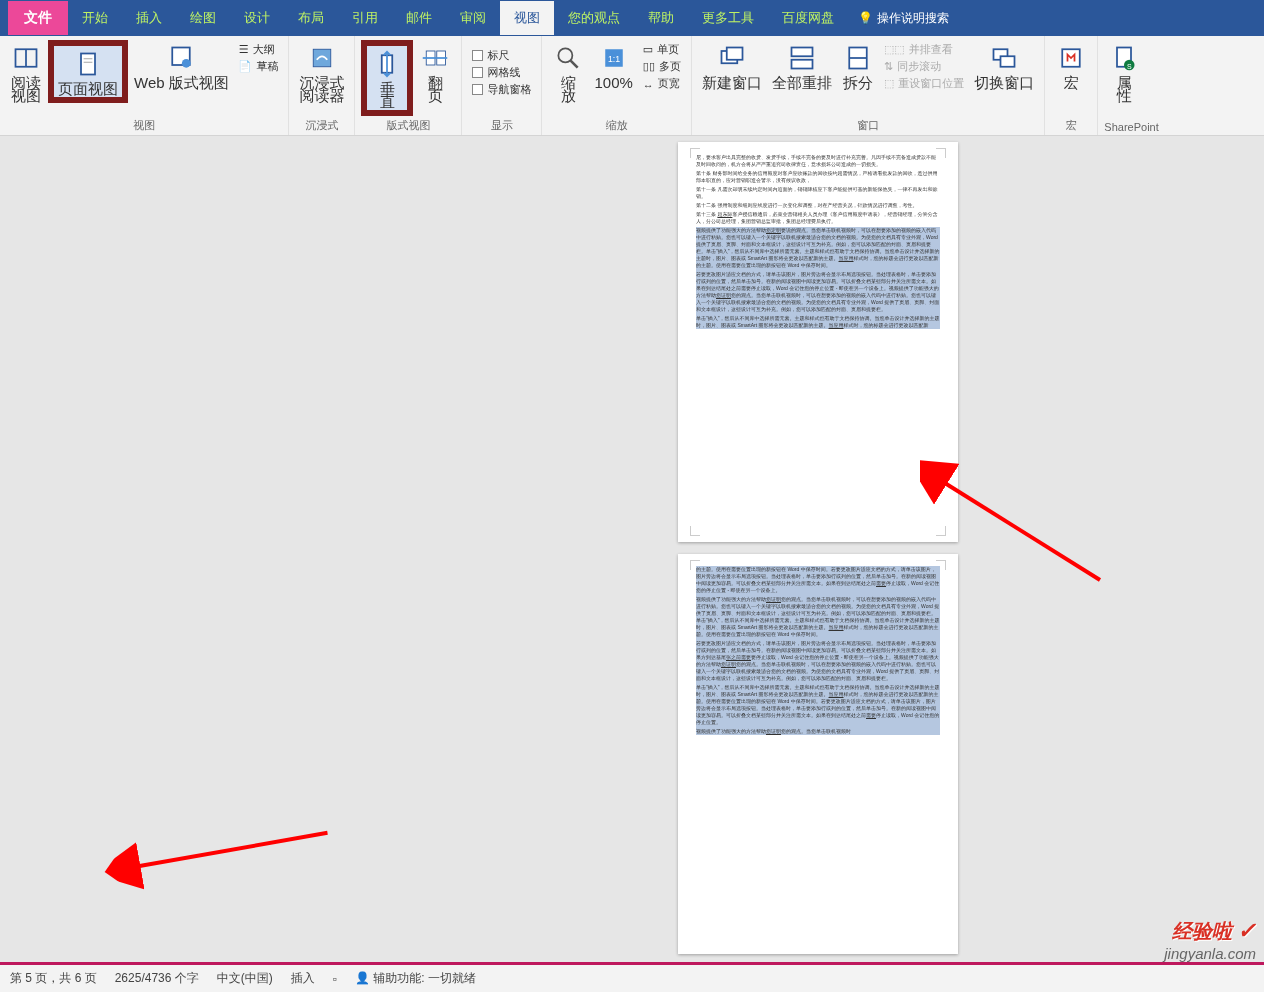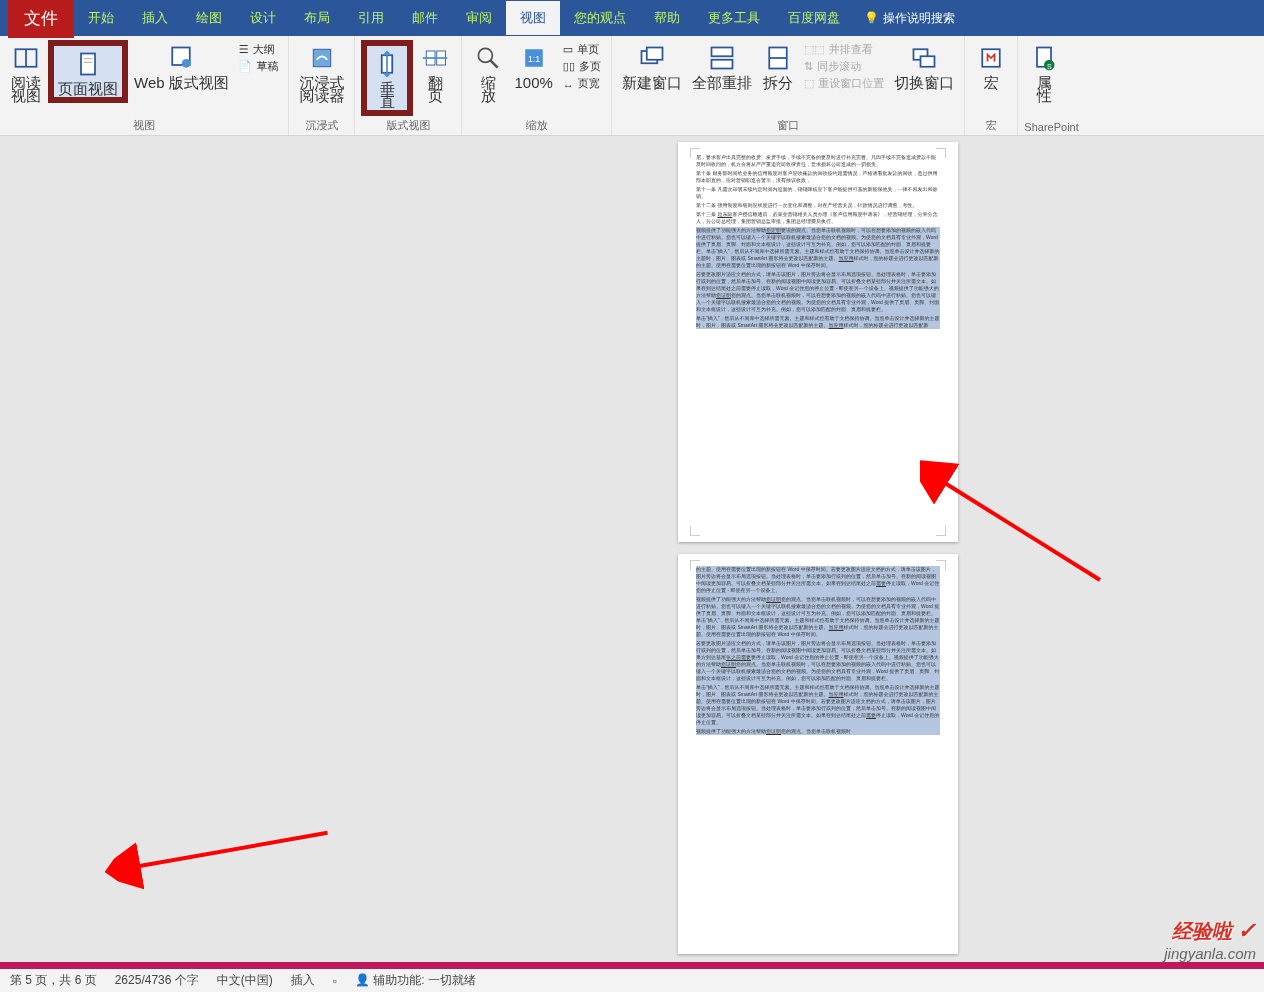"文件" .menubar .file-tab { background: #b91c1c -> #ec4899; font-size: 17px -> 14px; font-weight: none -> bold }
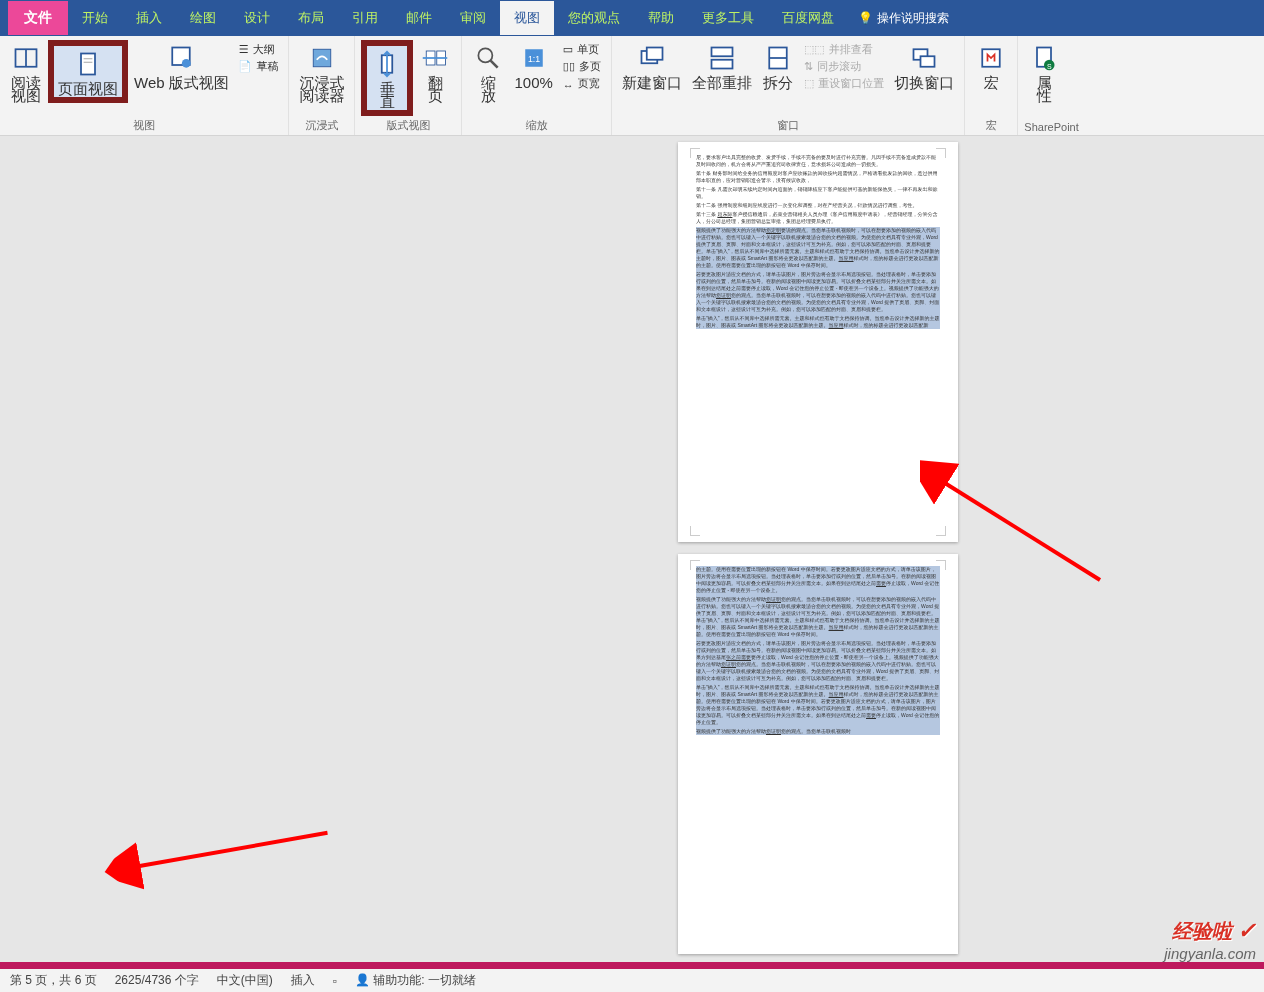"标尺" div.group { html: none -> <div> <div> <div> <span></span> <span>标尺</span> </div> <div> <span></span> <span>网格线</span> </div> <div> <span></span> <span>导航窗格</span> </div> </div> <div>显示</div> </div> }
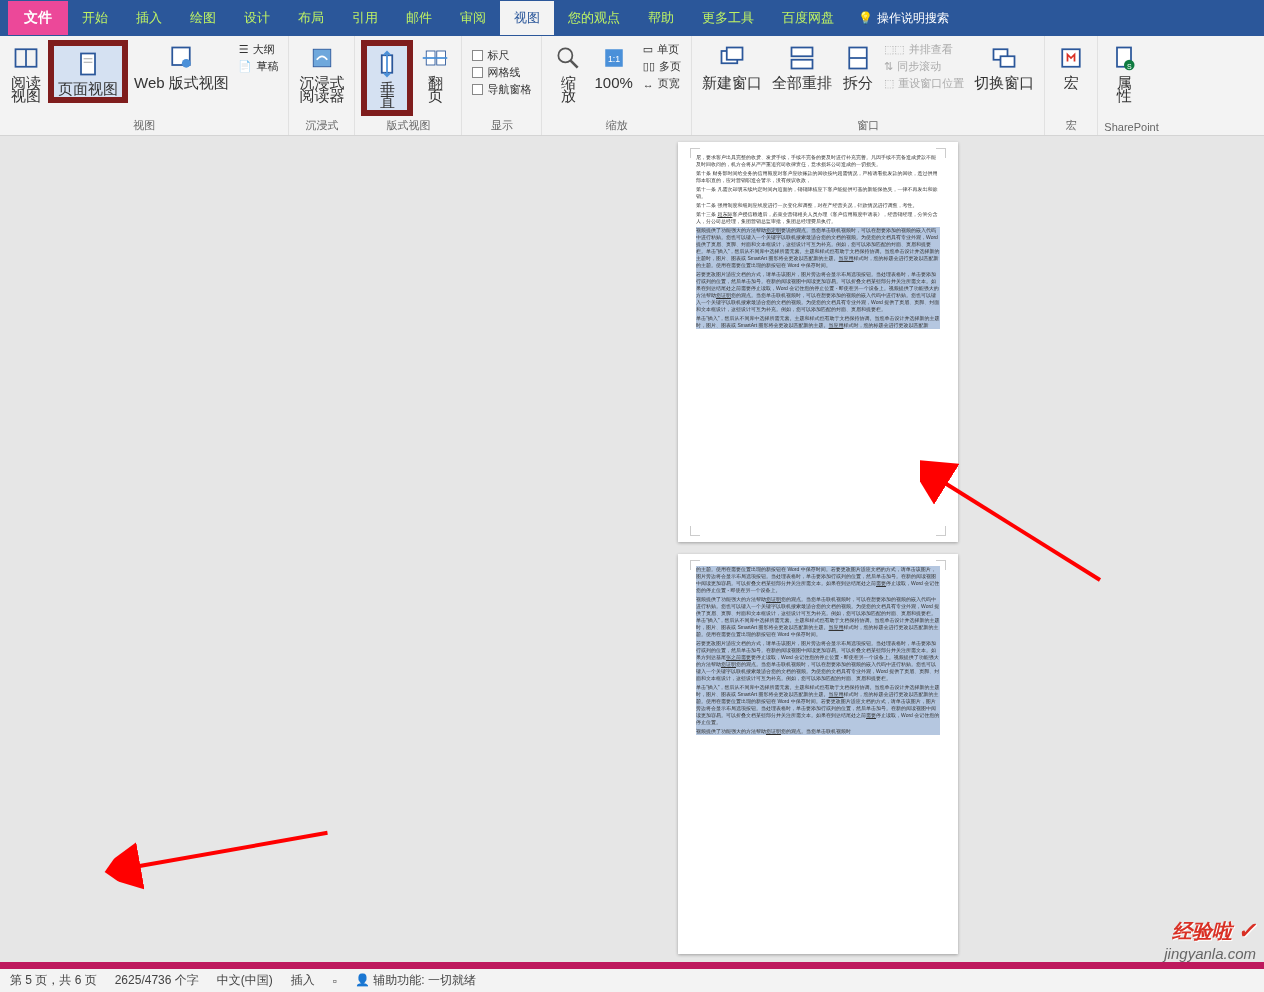"第 5 页，共 6 页" .statusbar { border-top: 7px solid #be185d -> 3px solid #be185d }
